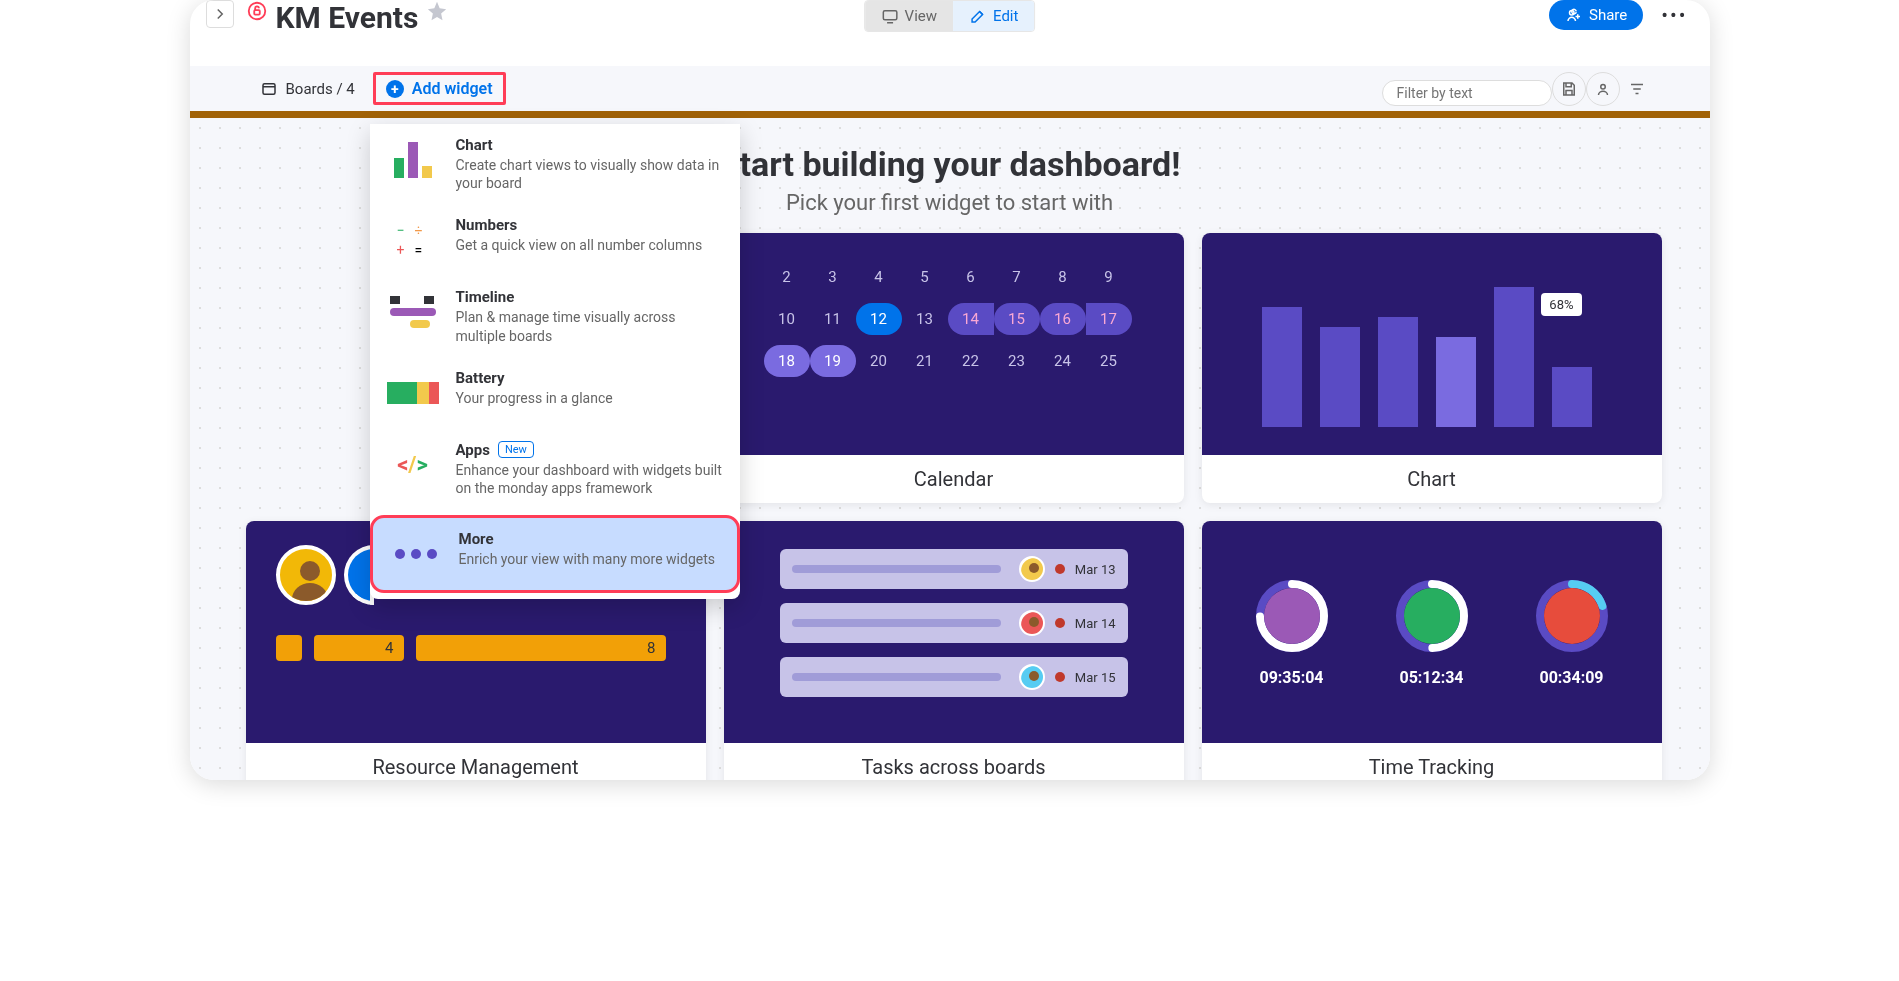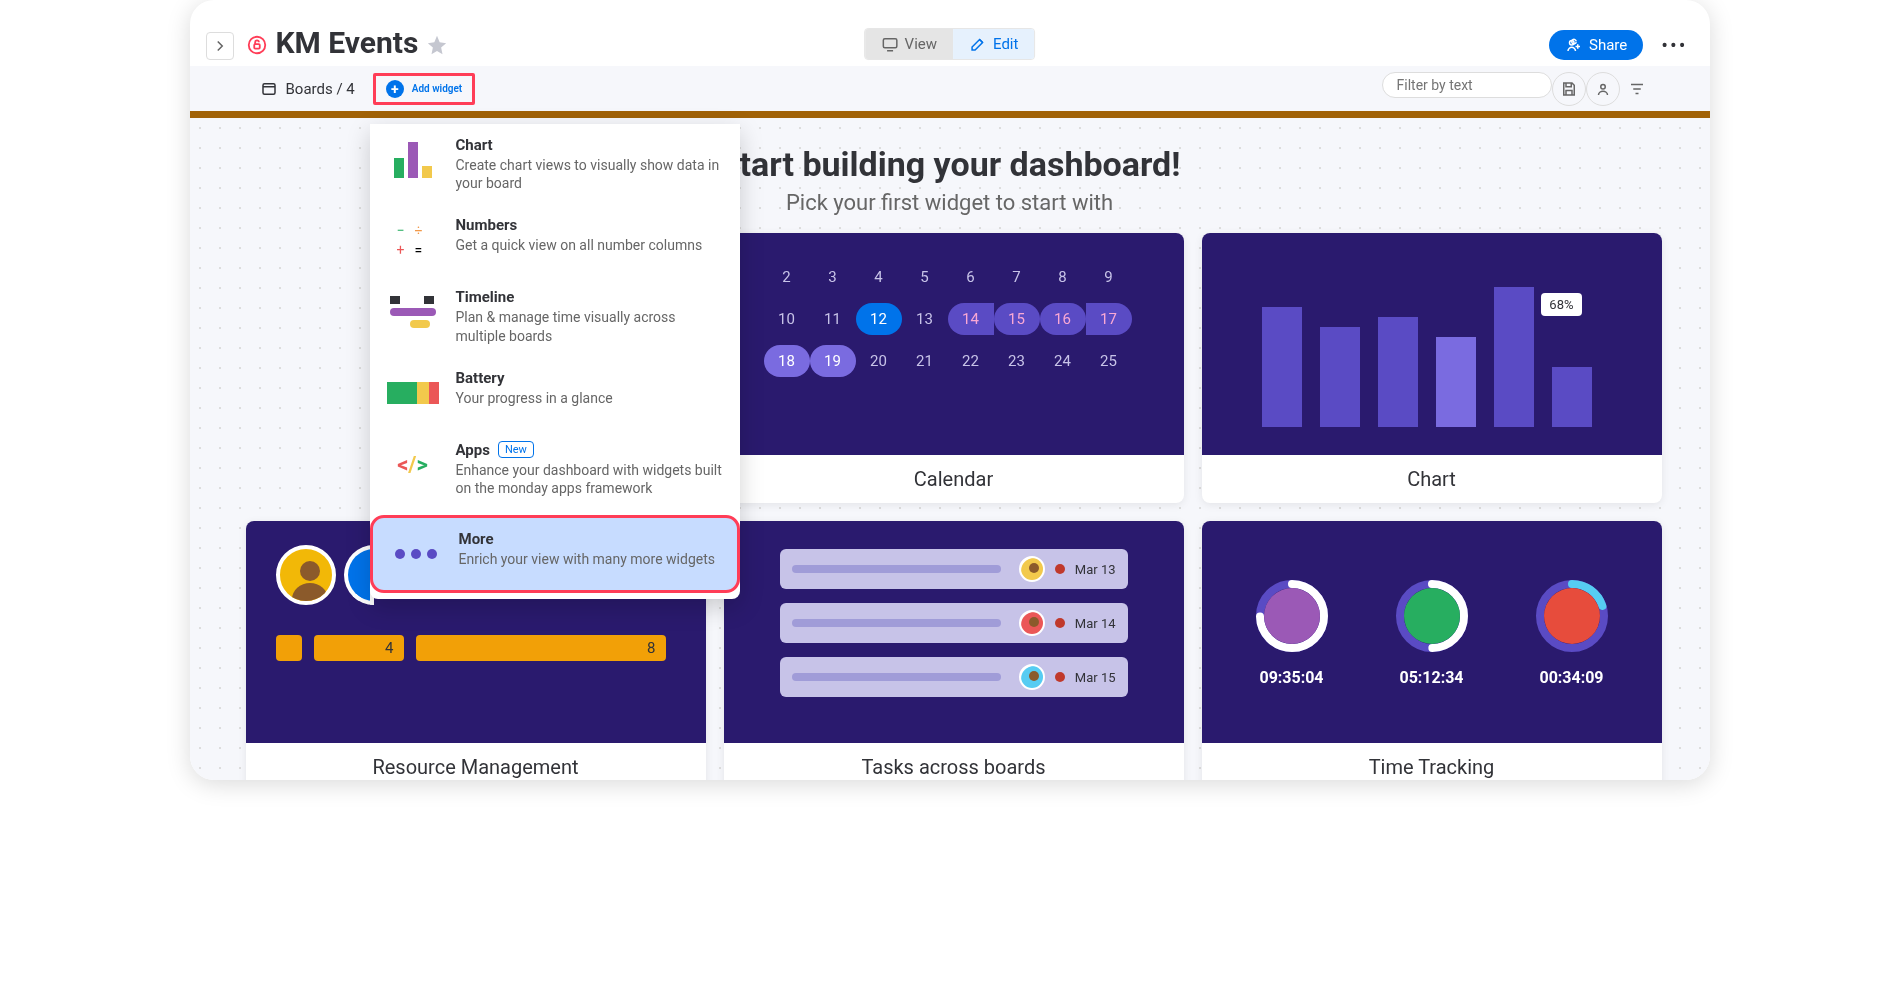"KM Events" .header { align-items: flex-end -> flex-start; padding: 6px 16px -> 0 16px }
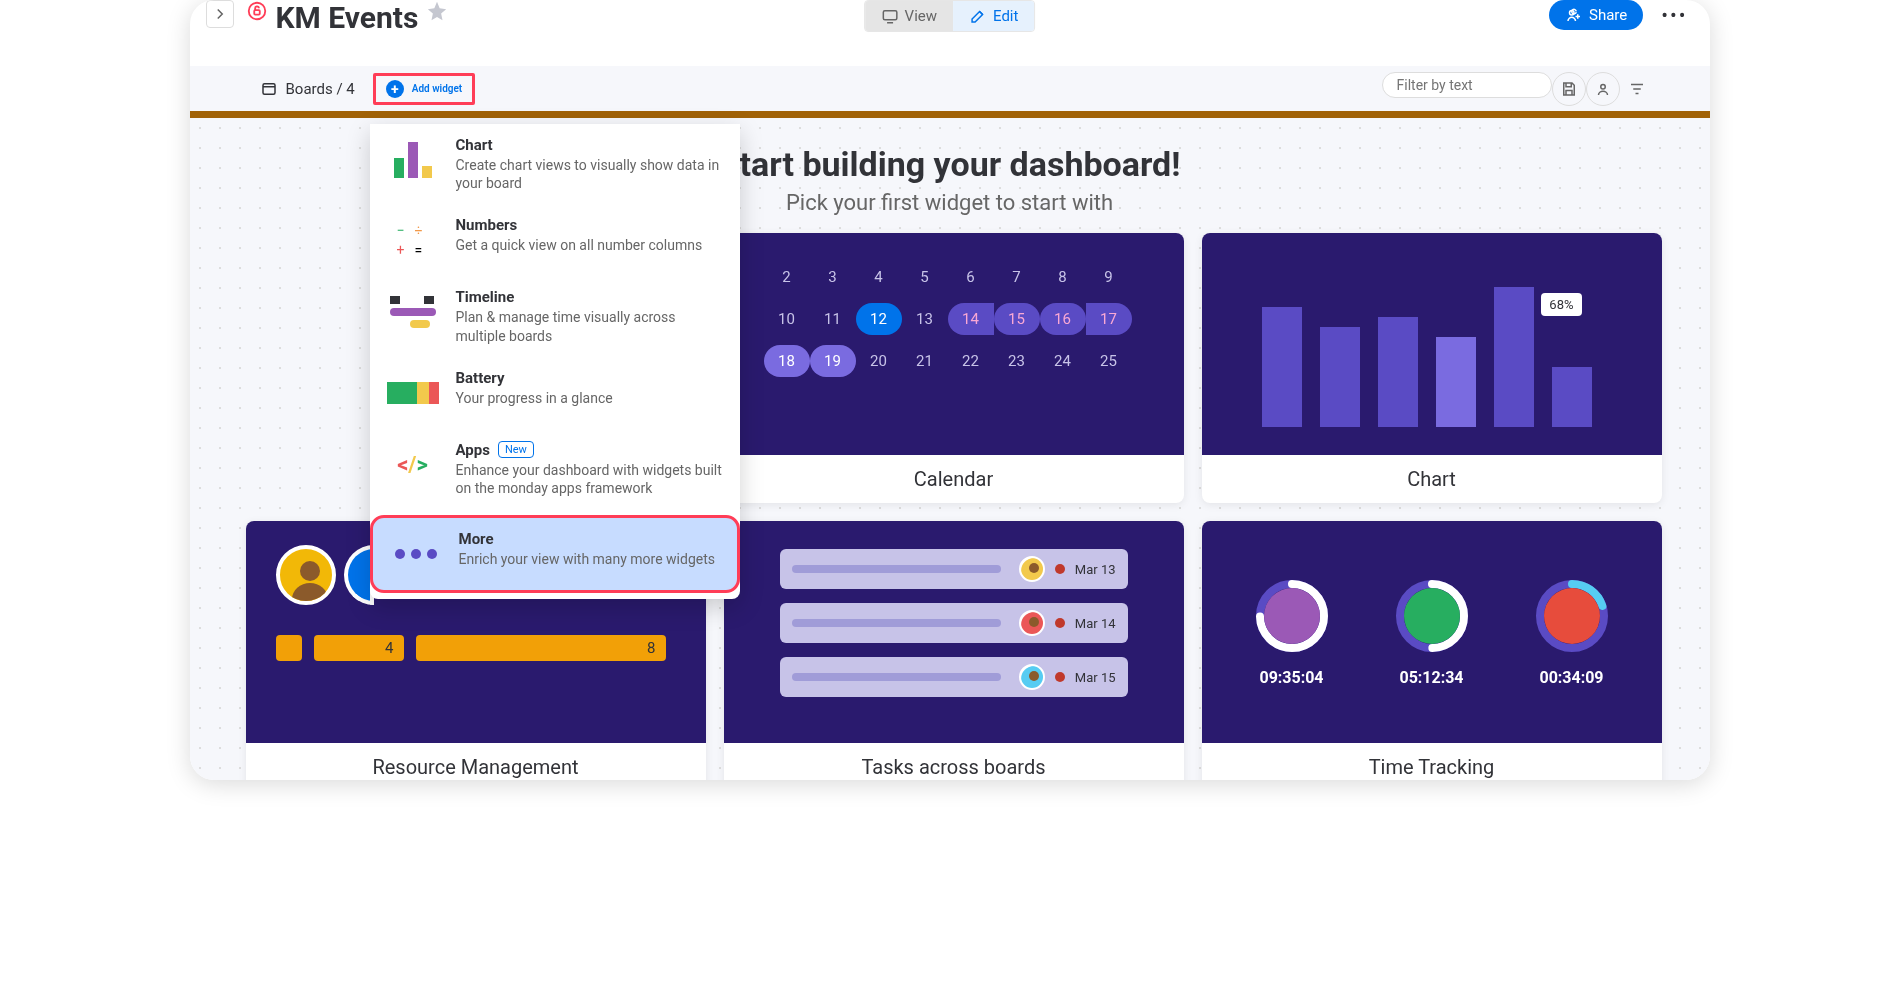"Add widget" .add-widget-box .label { font-size: 10px -> 16px }
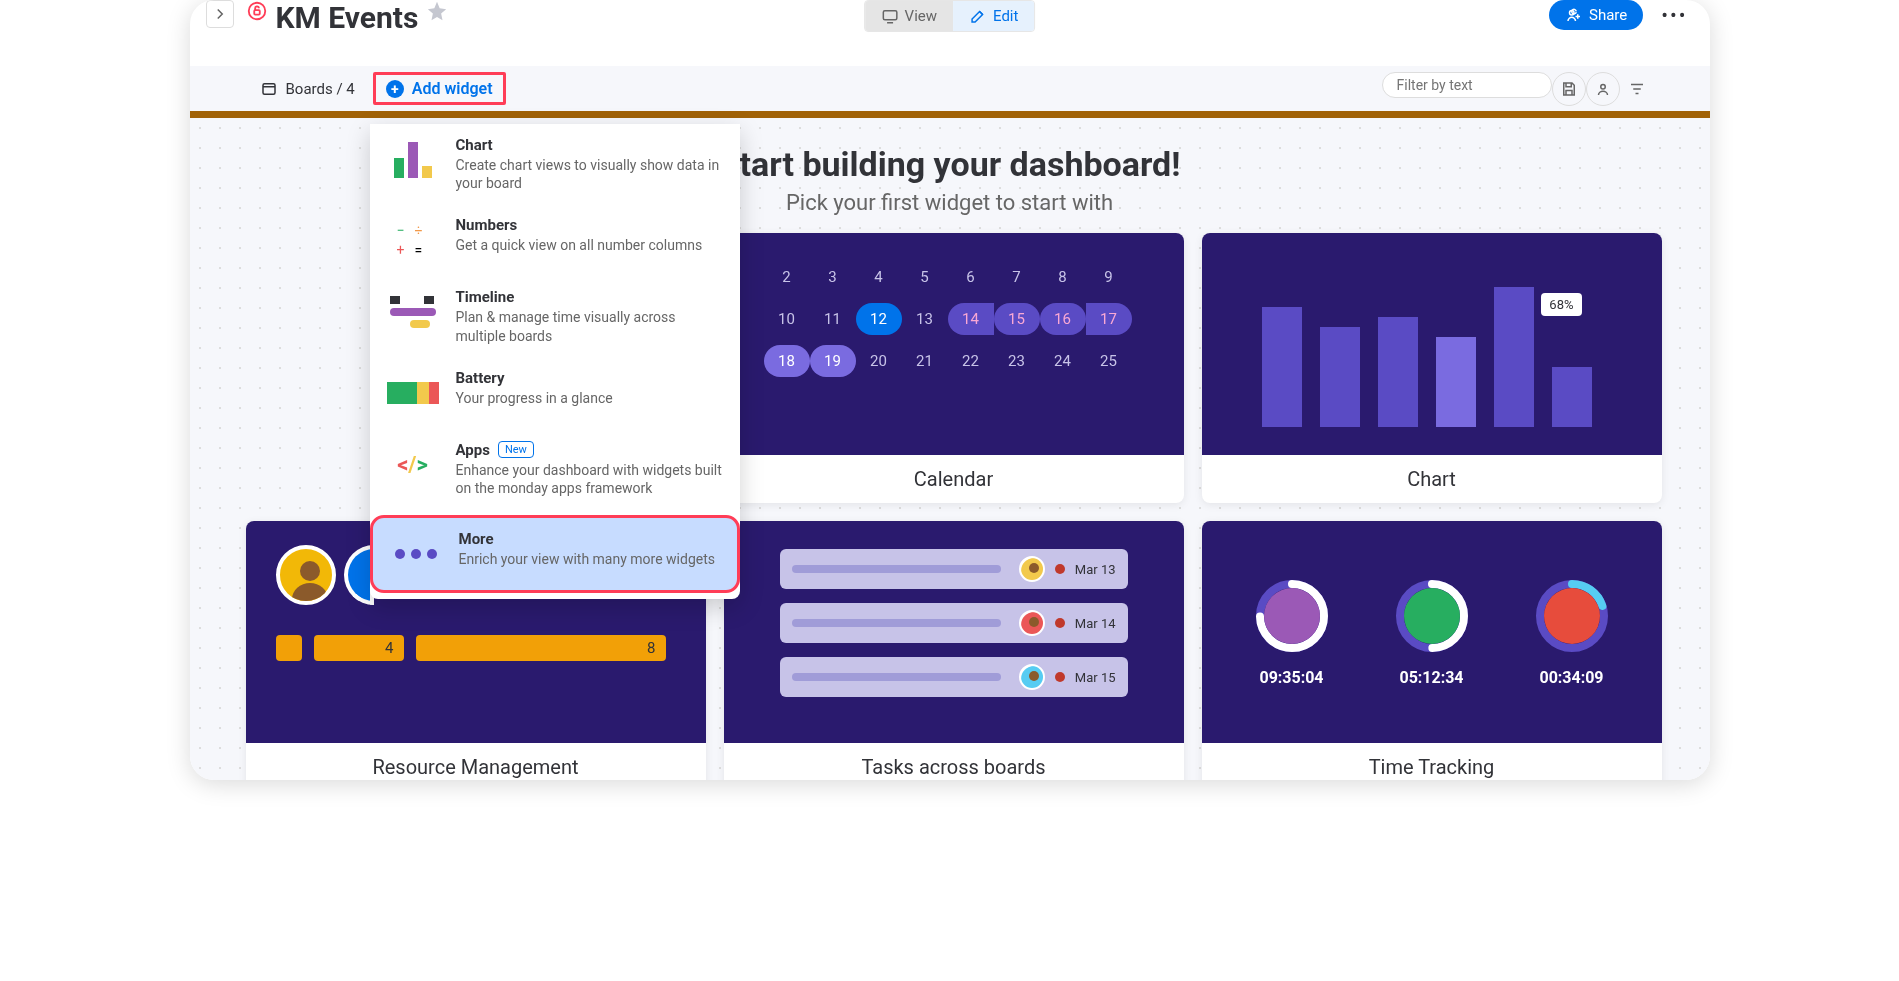"Filter by text" .toolbar-right { align-items: flex-start -> flex-end }
